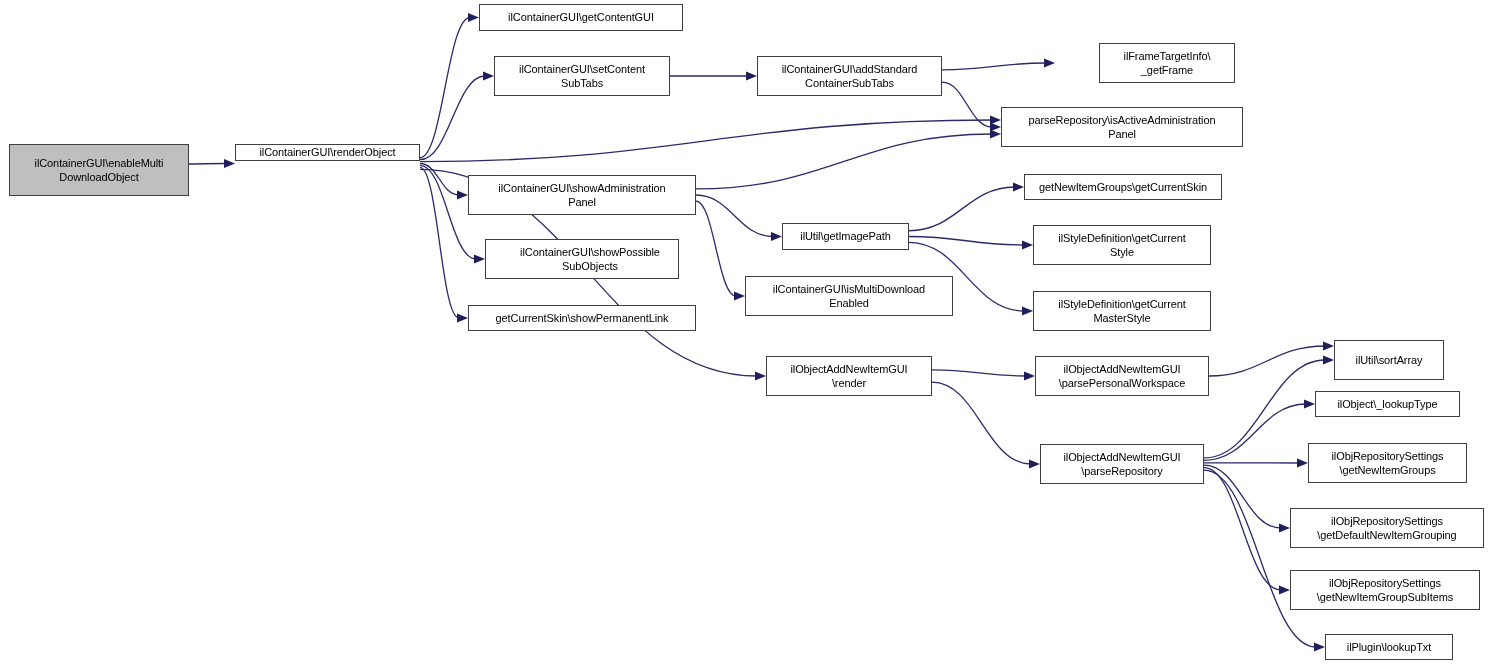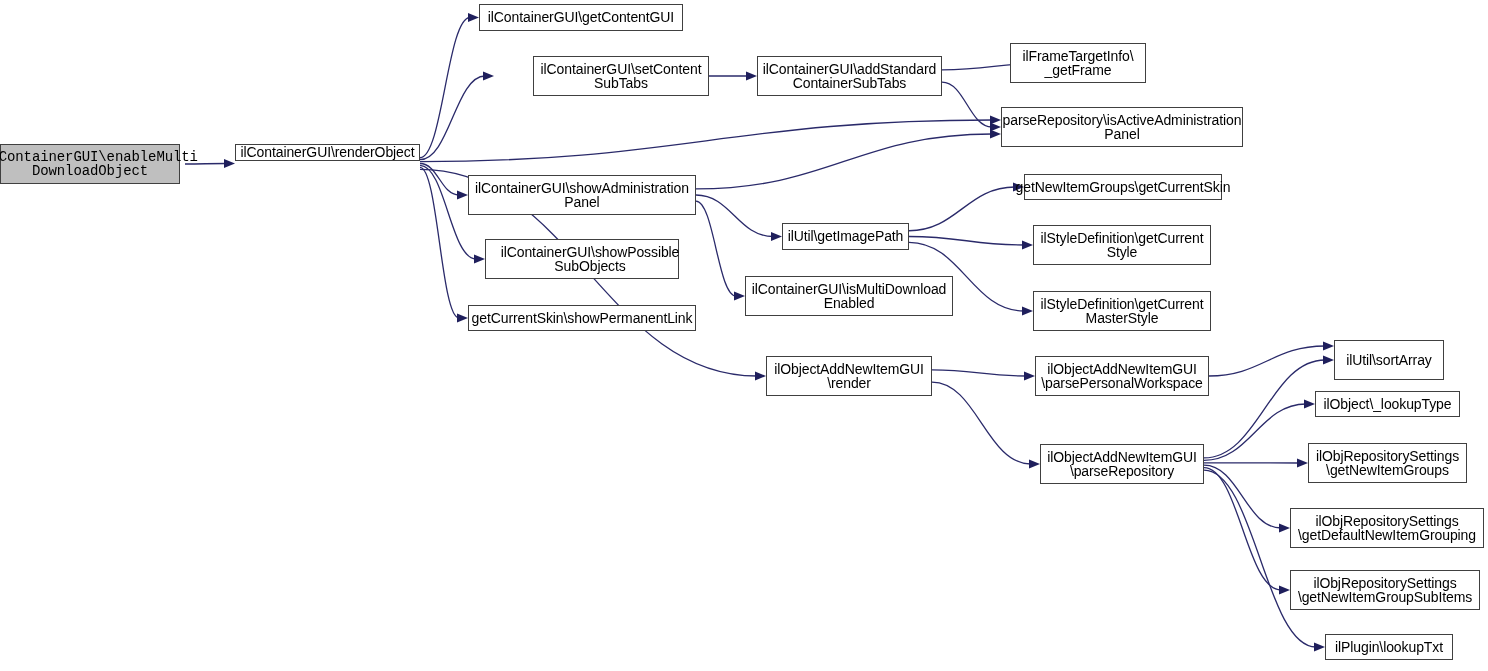"ilContainerGUI\getContentGUI" .node { font-size: 14px -> 11px }
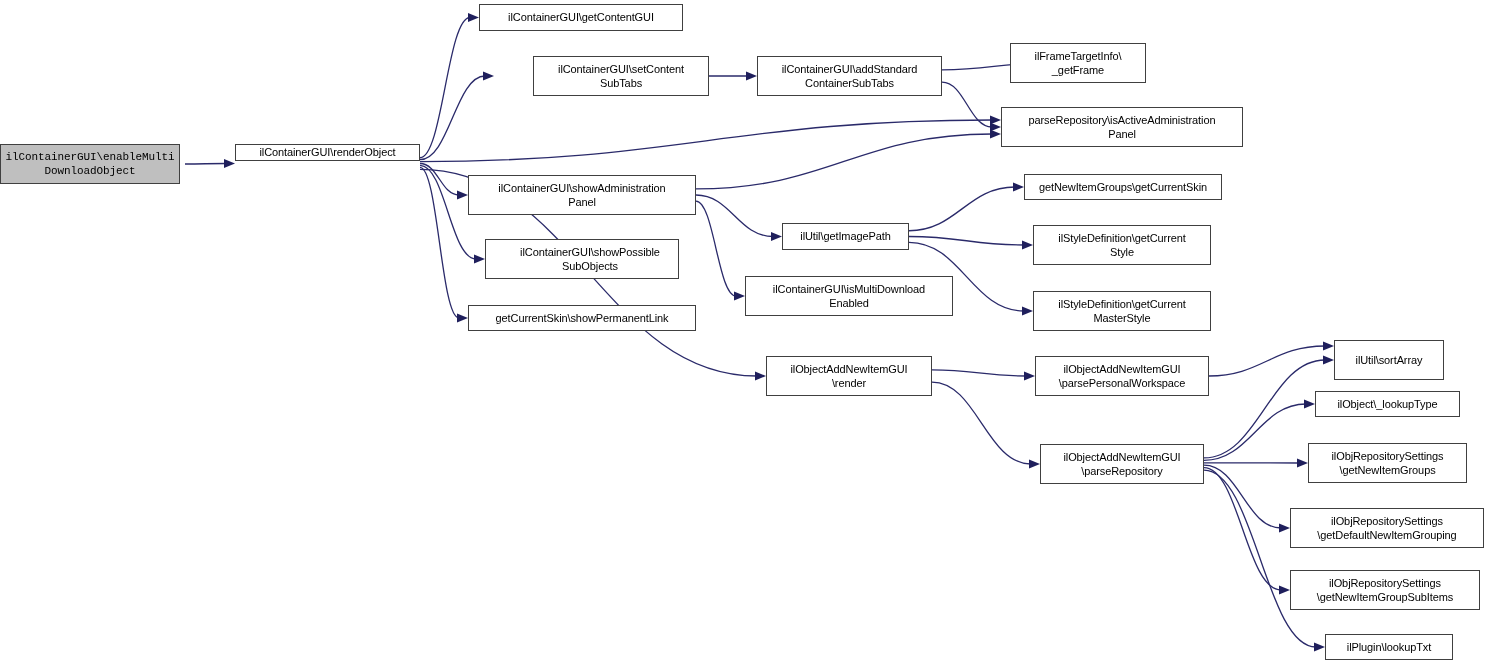"ilFrameTargetInfo\" div.node { left: 1010px -> 1099px }
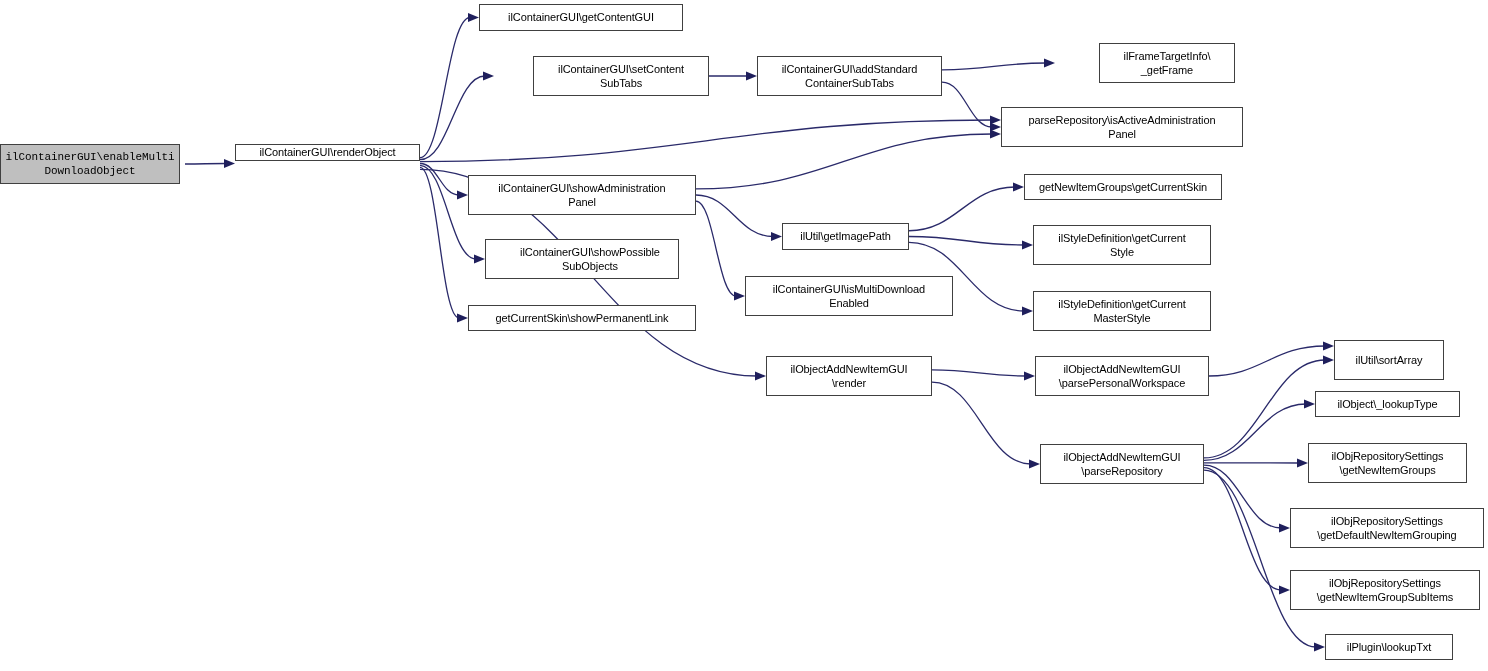"ilContainerGUI\setContent" div.node { margin-left: 39px -> none }
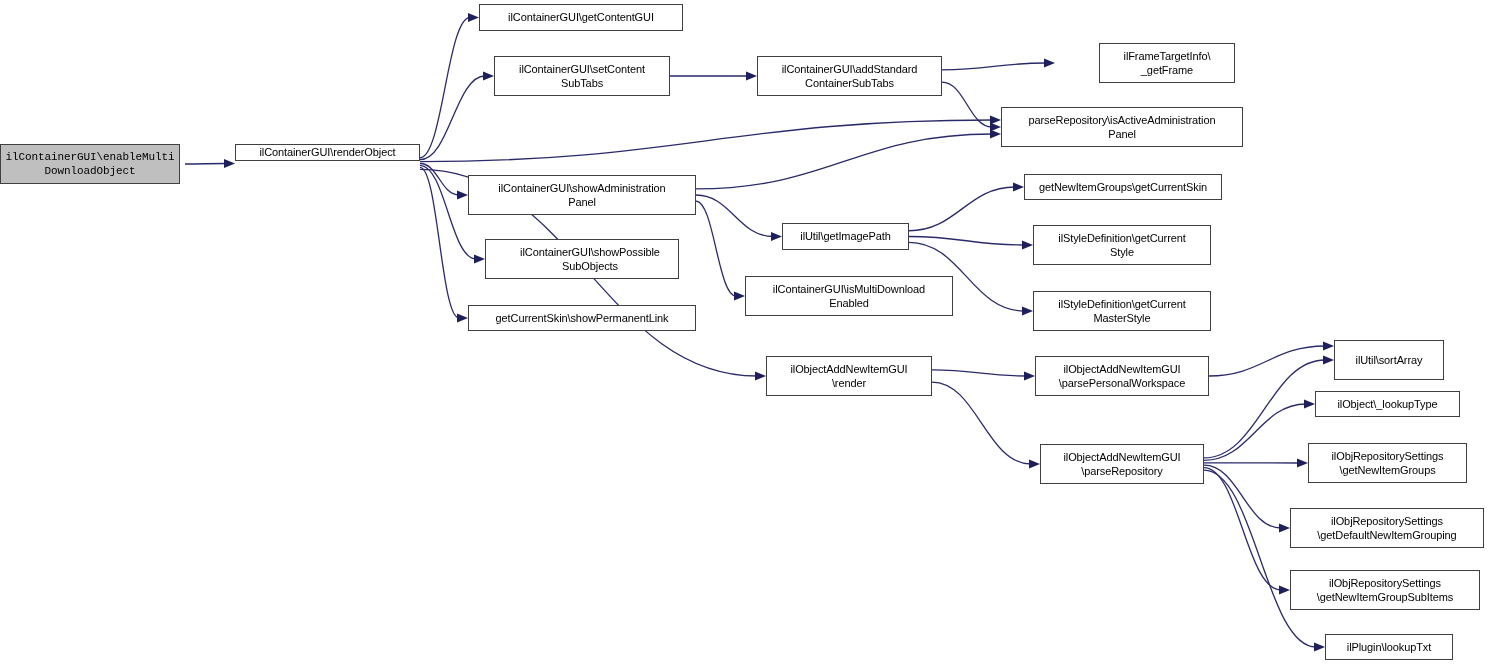"ilContainerGUI\enableMulti" div.node { font-family: Liberation Mono, monospace -> none; height: 40px -> 52px; left: 0 -> 9px }
